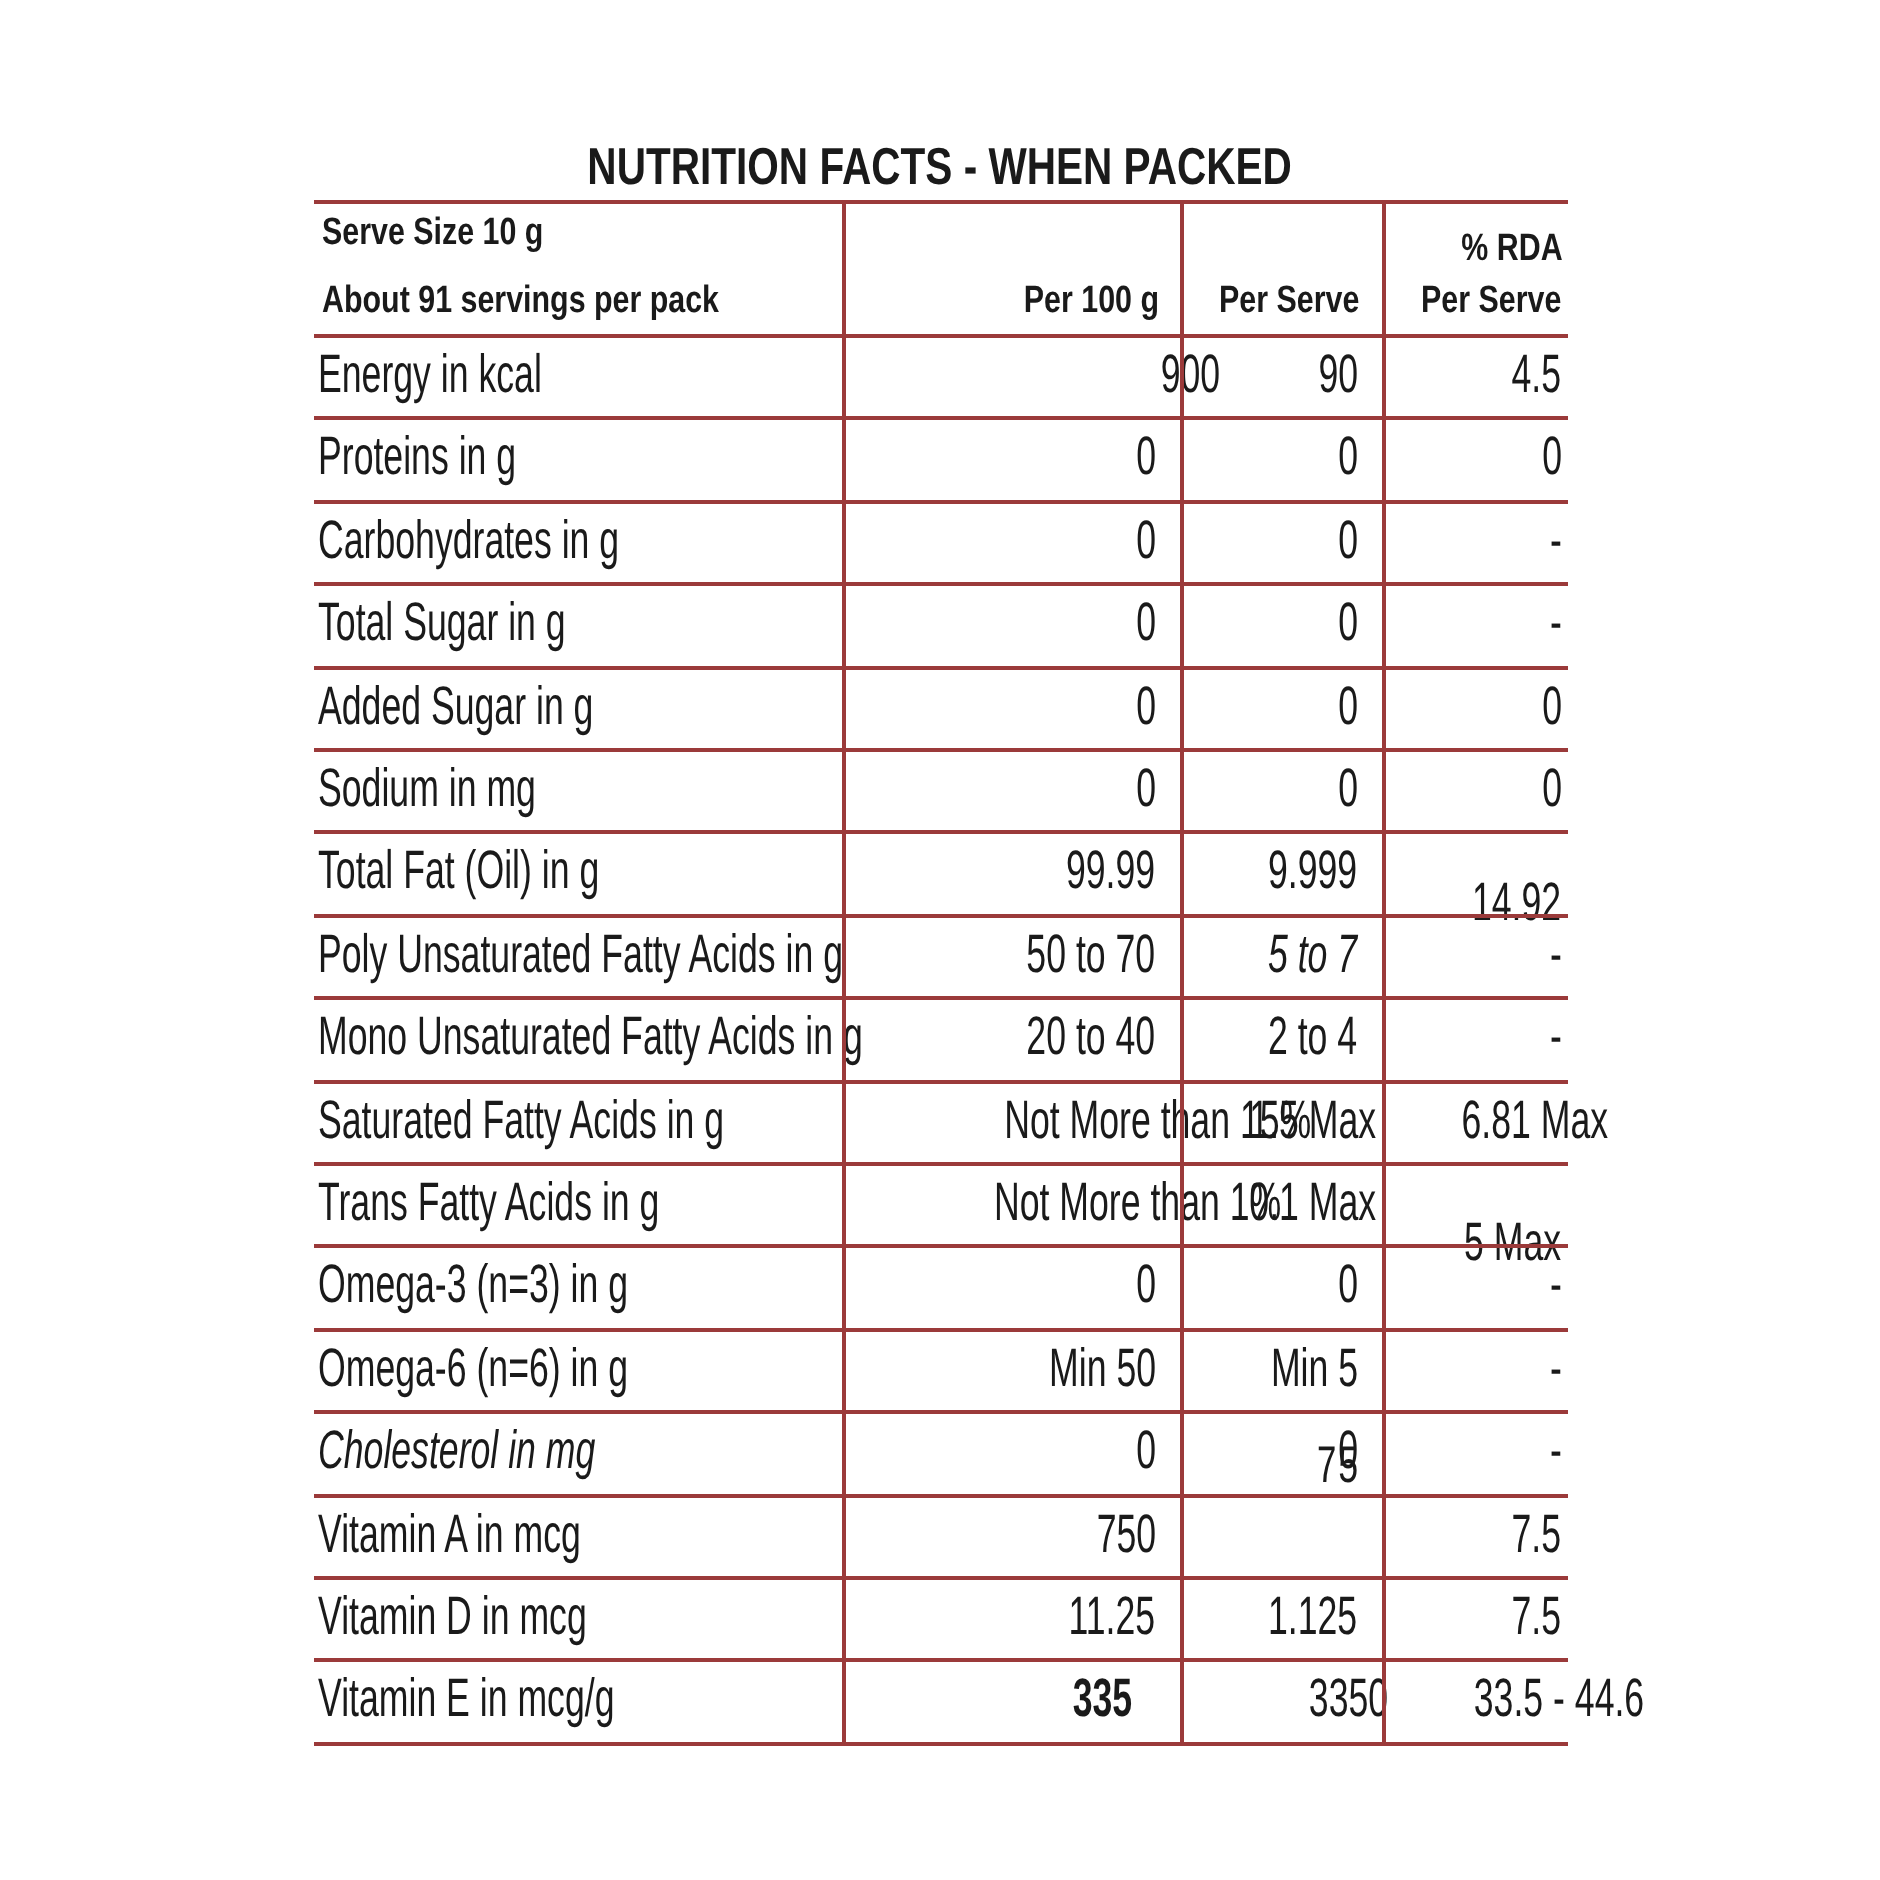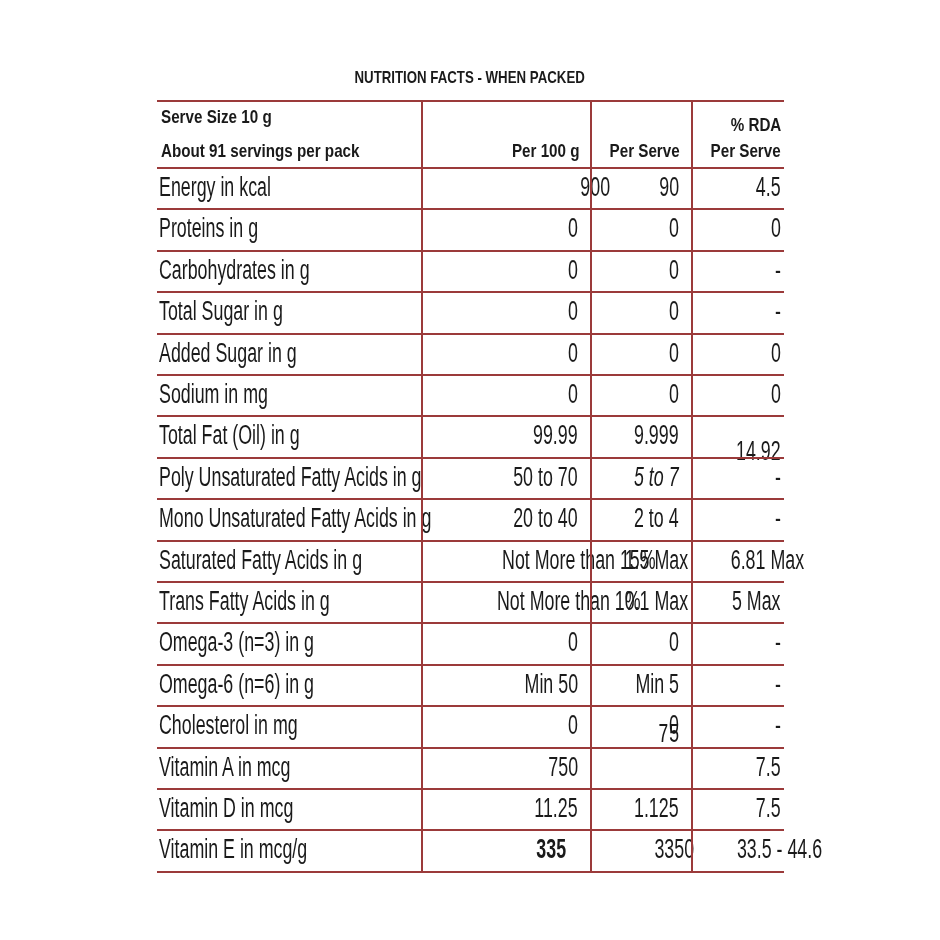"NUTRITION FACTS - WHEN PACKED" .title { font-size: 17px -> 26px }
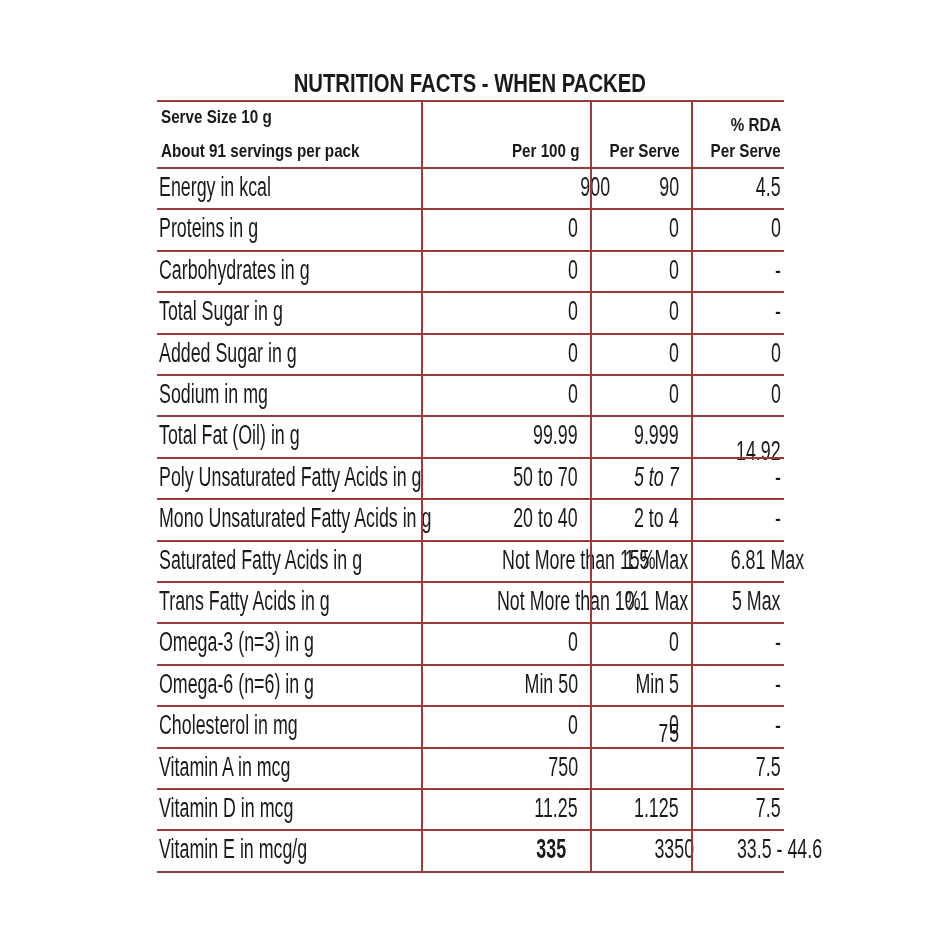"5 Max" div.cell { top: 486px -> 506px }
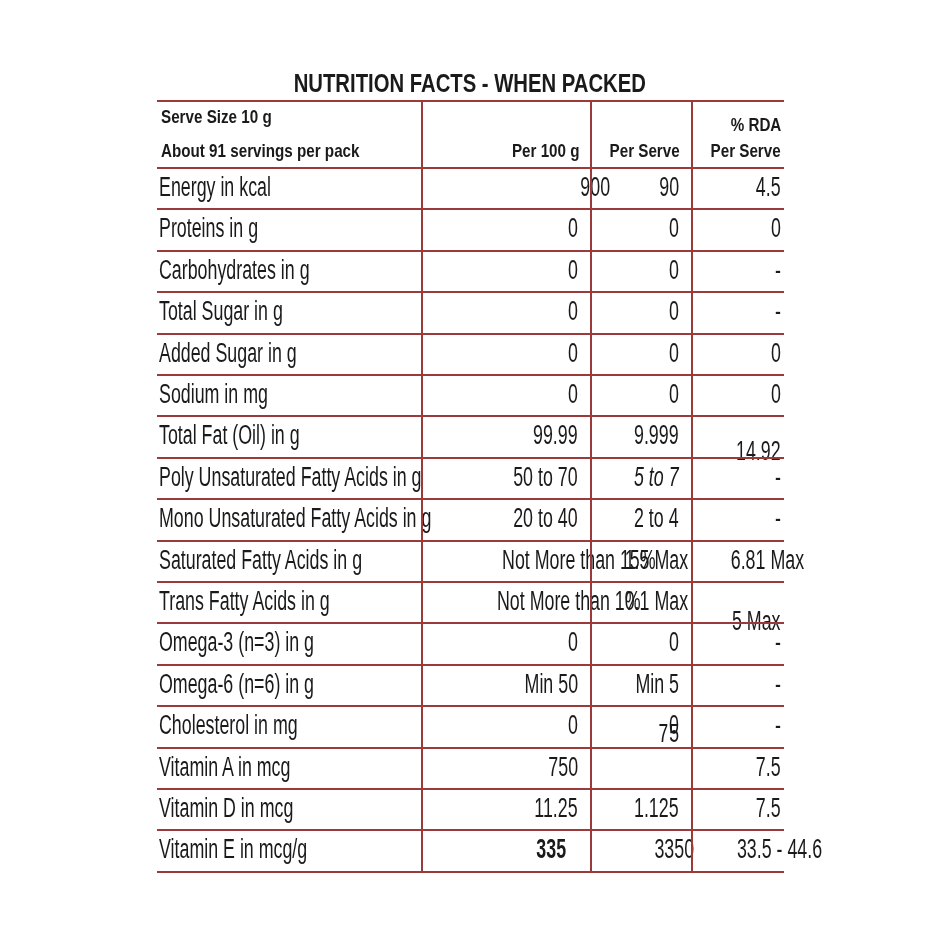"Cholesterol in mg" div.cell { font-style: none -> italic }
